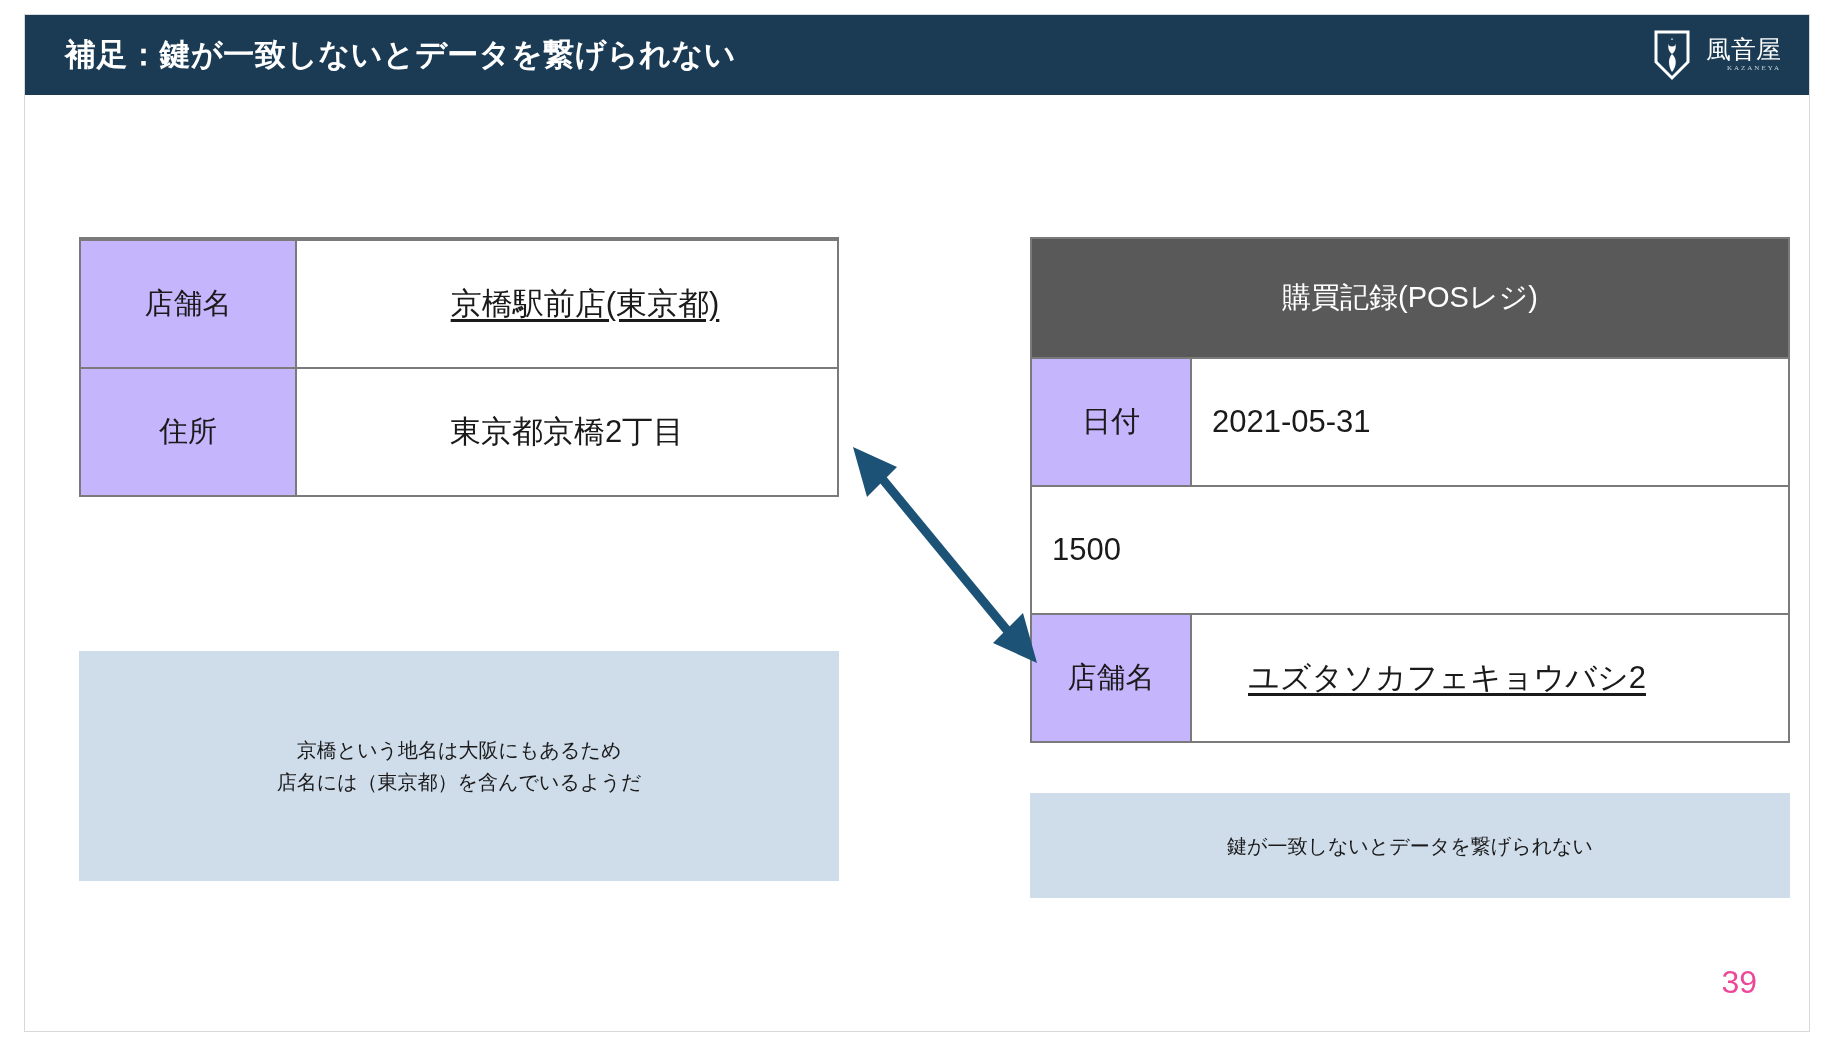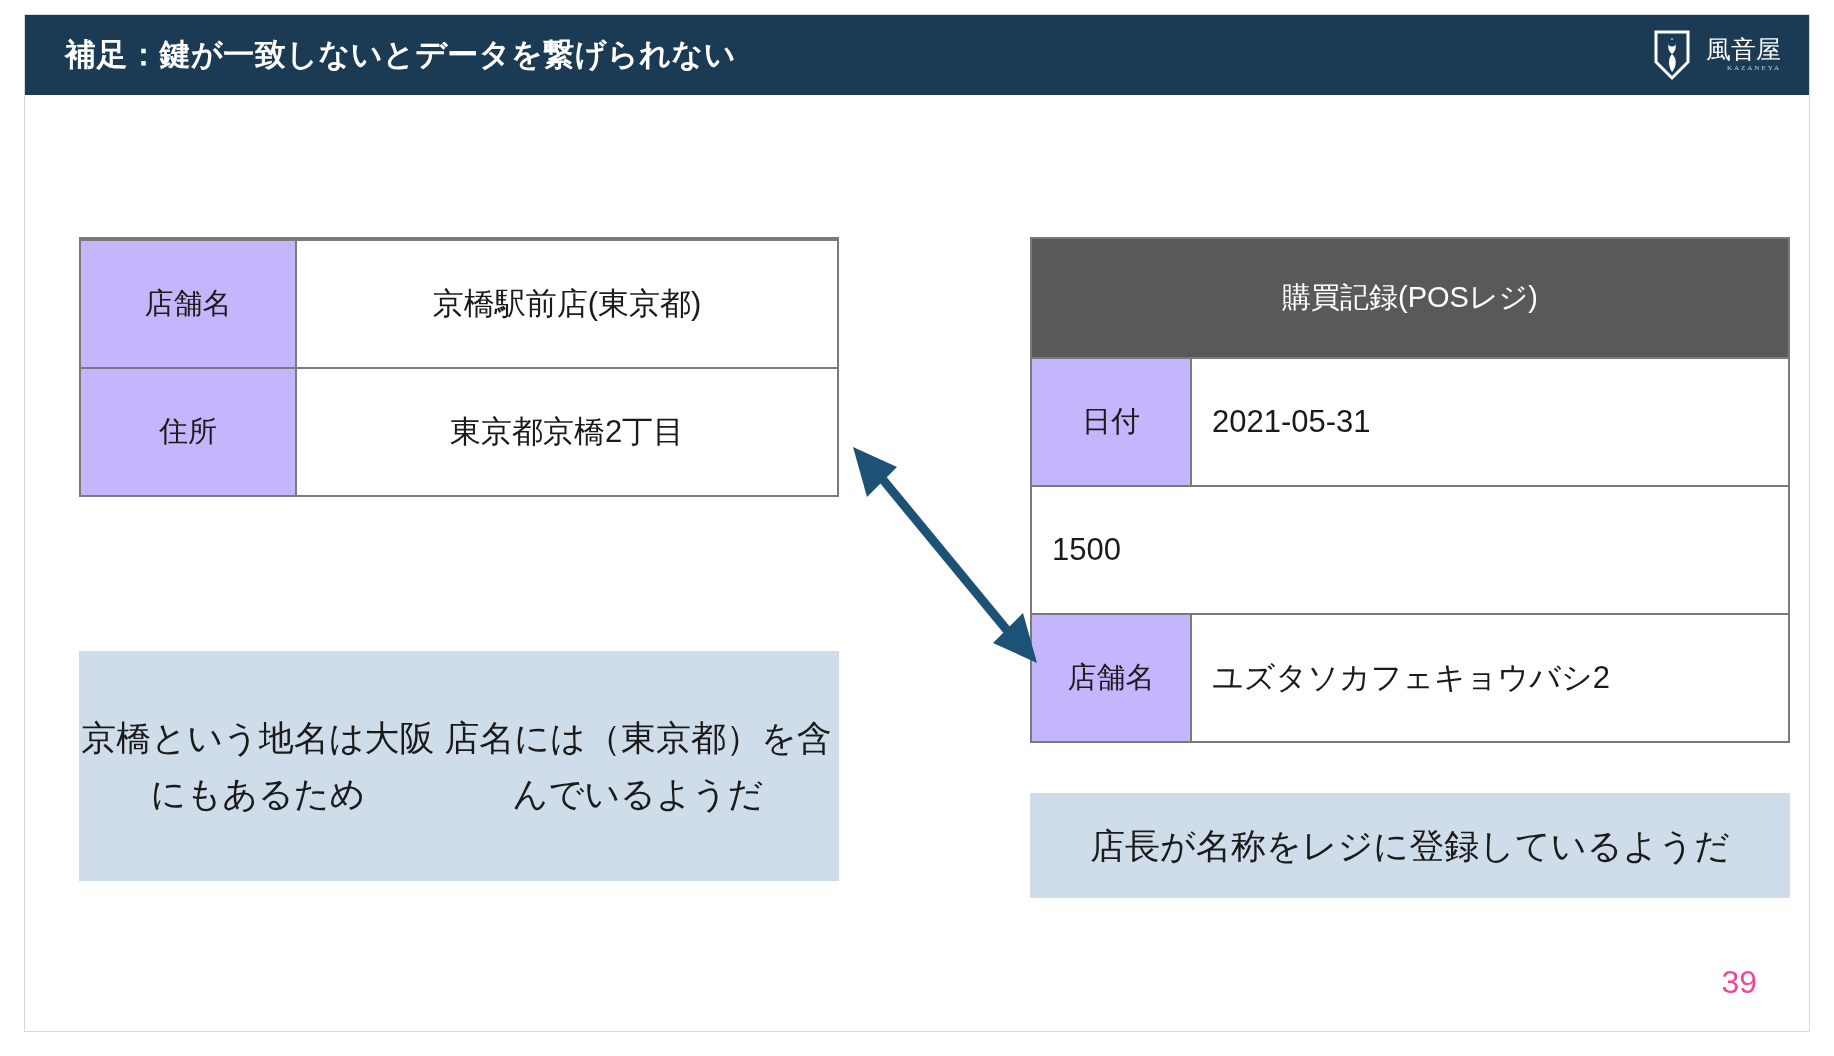"京橋駅前店(東京都)" .underline { margin-left: none -> 36px; text-decoration: none -> underline }
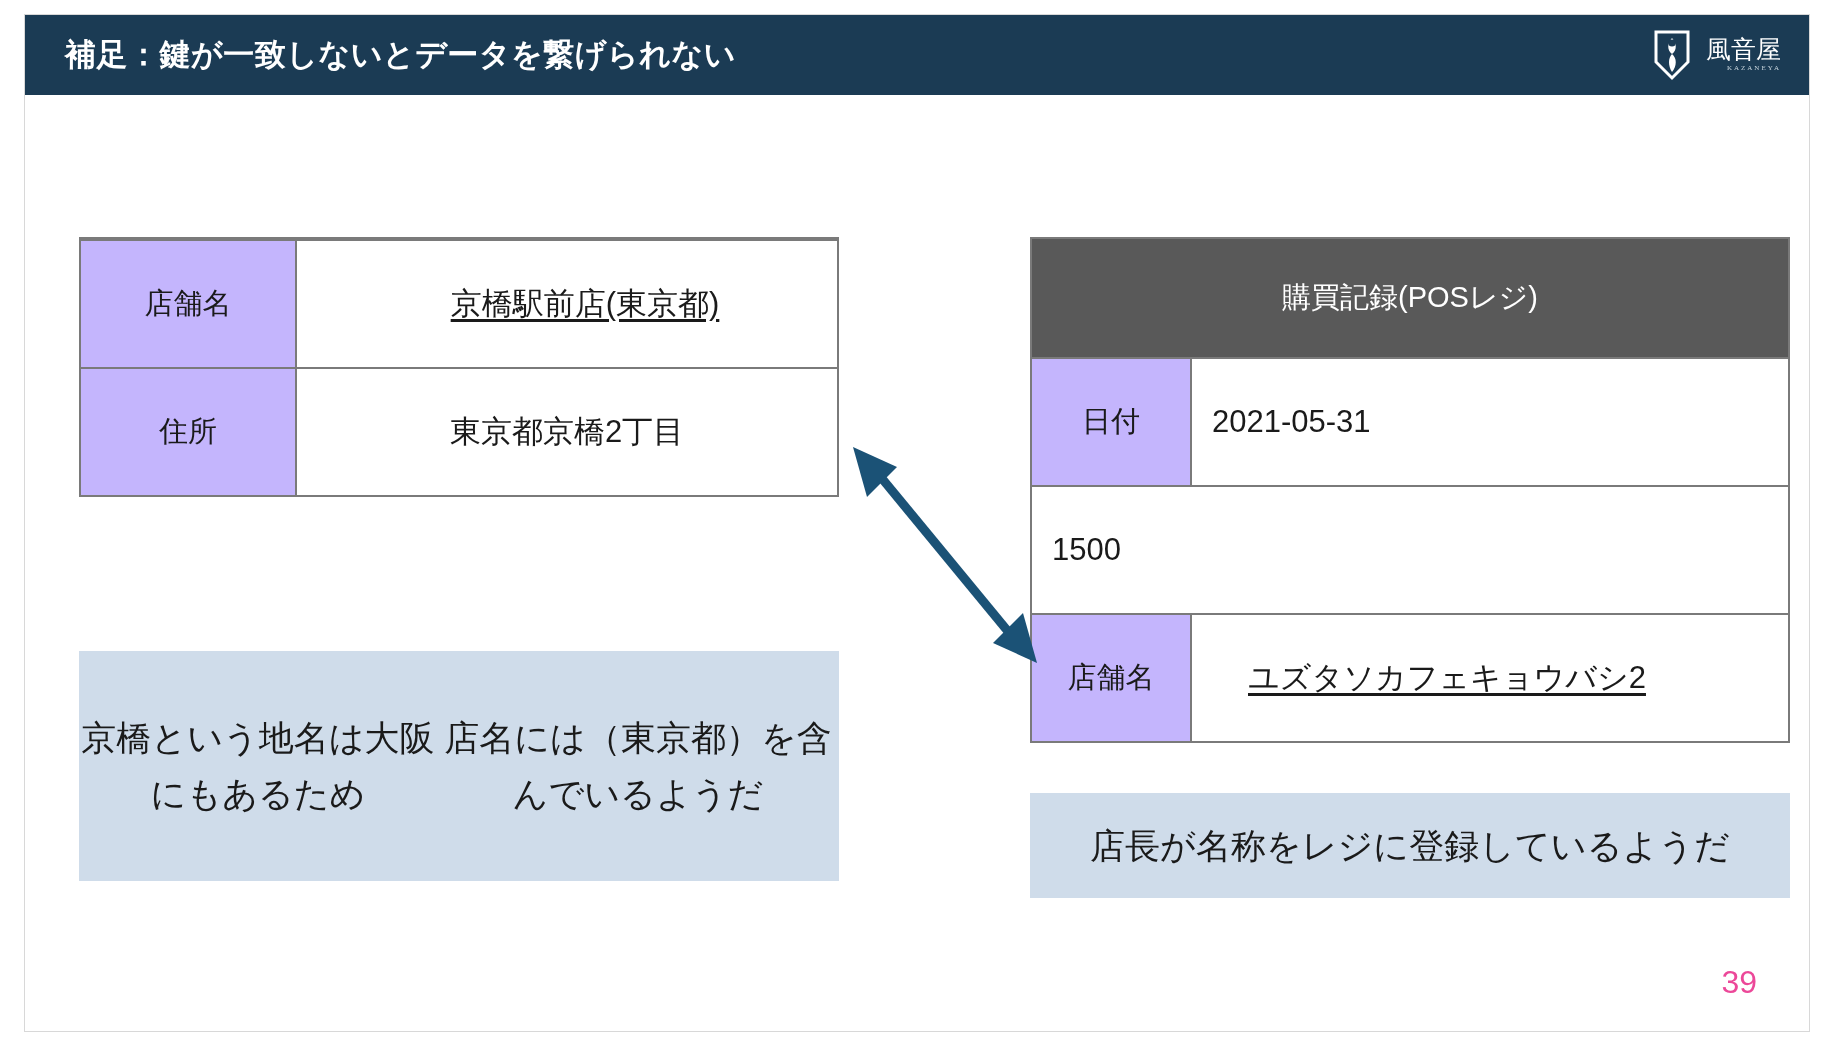"京橋という地名は大阪にもあるため" .note { flex-direction: none -> column; font-size: 35px -> 20px }
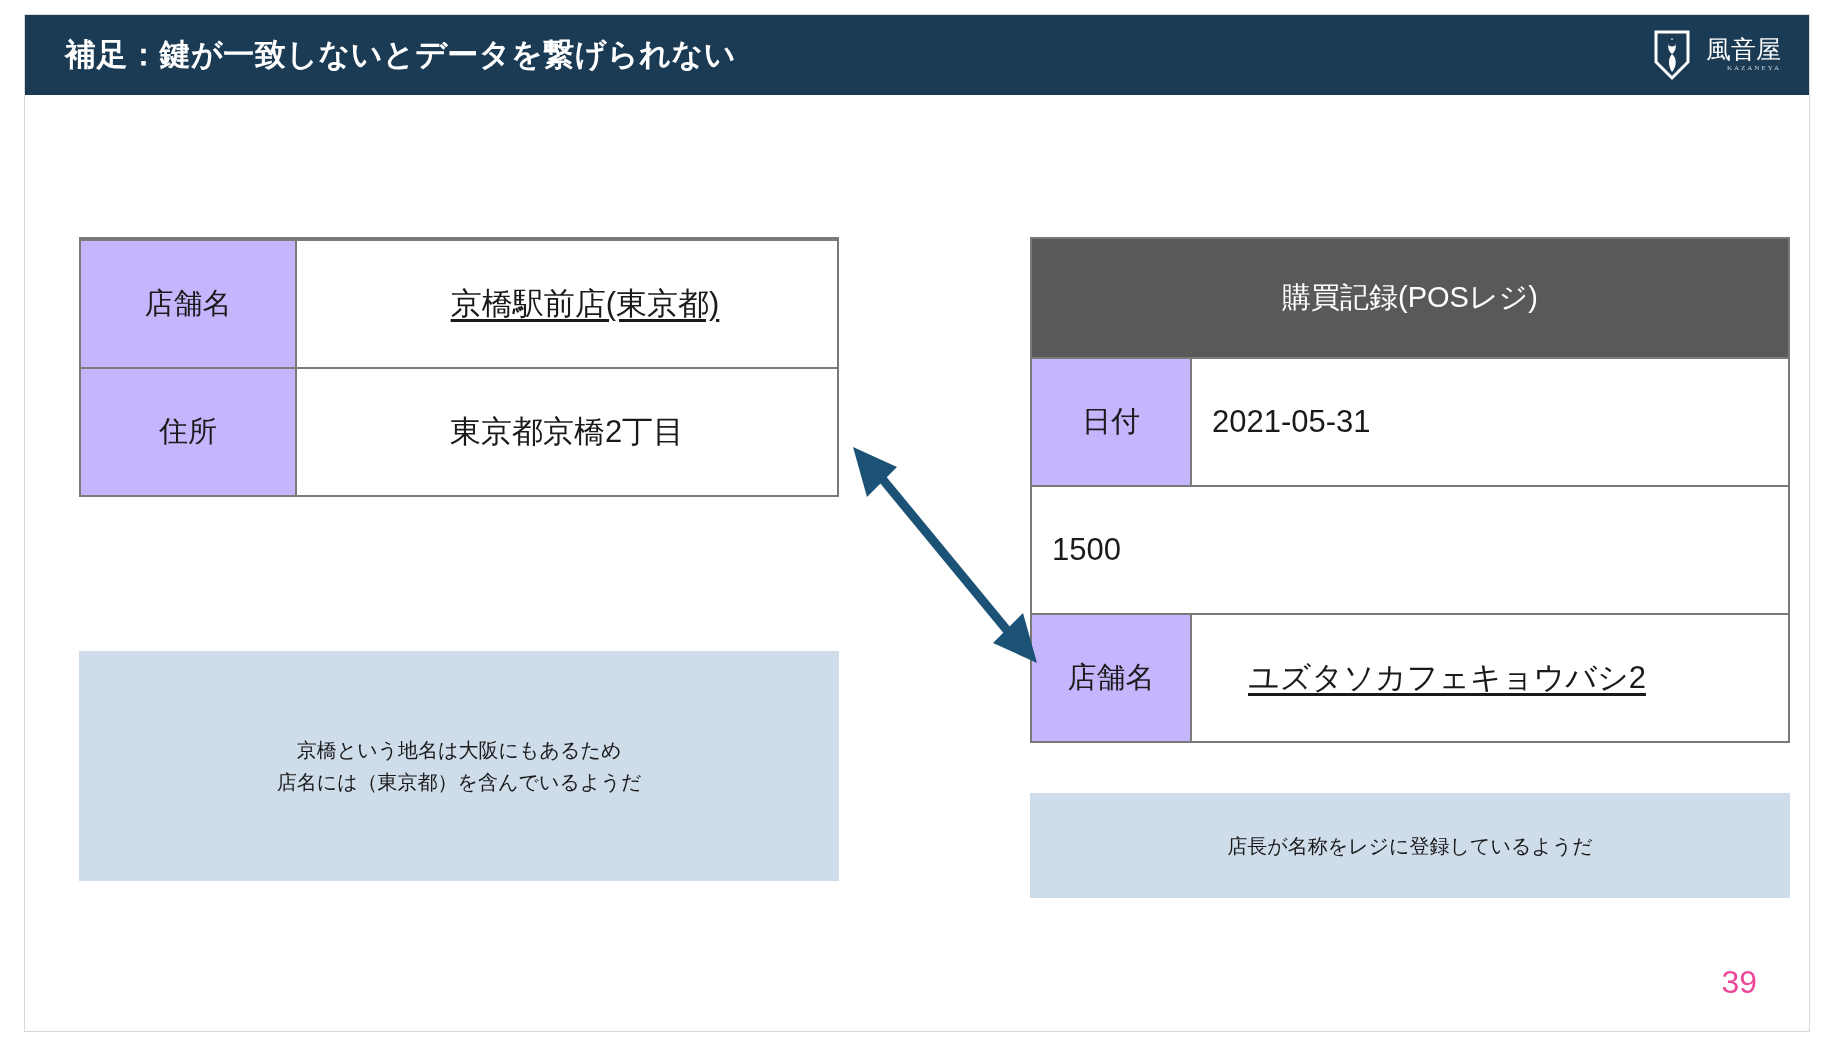"店長が名称をレジに登録しているようだ" div { text: 店長が名称をレジに登録しているようだ -> 鍵が一致しないとデータを繋げられない }
